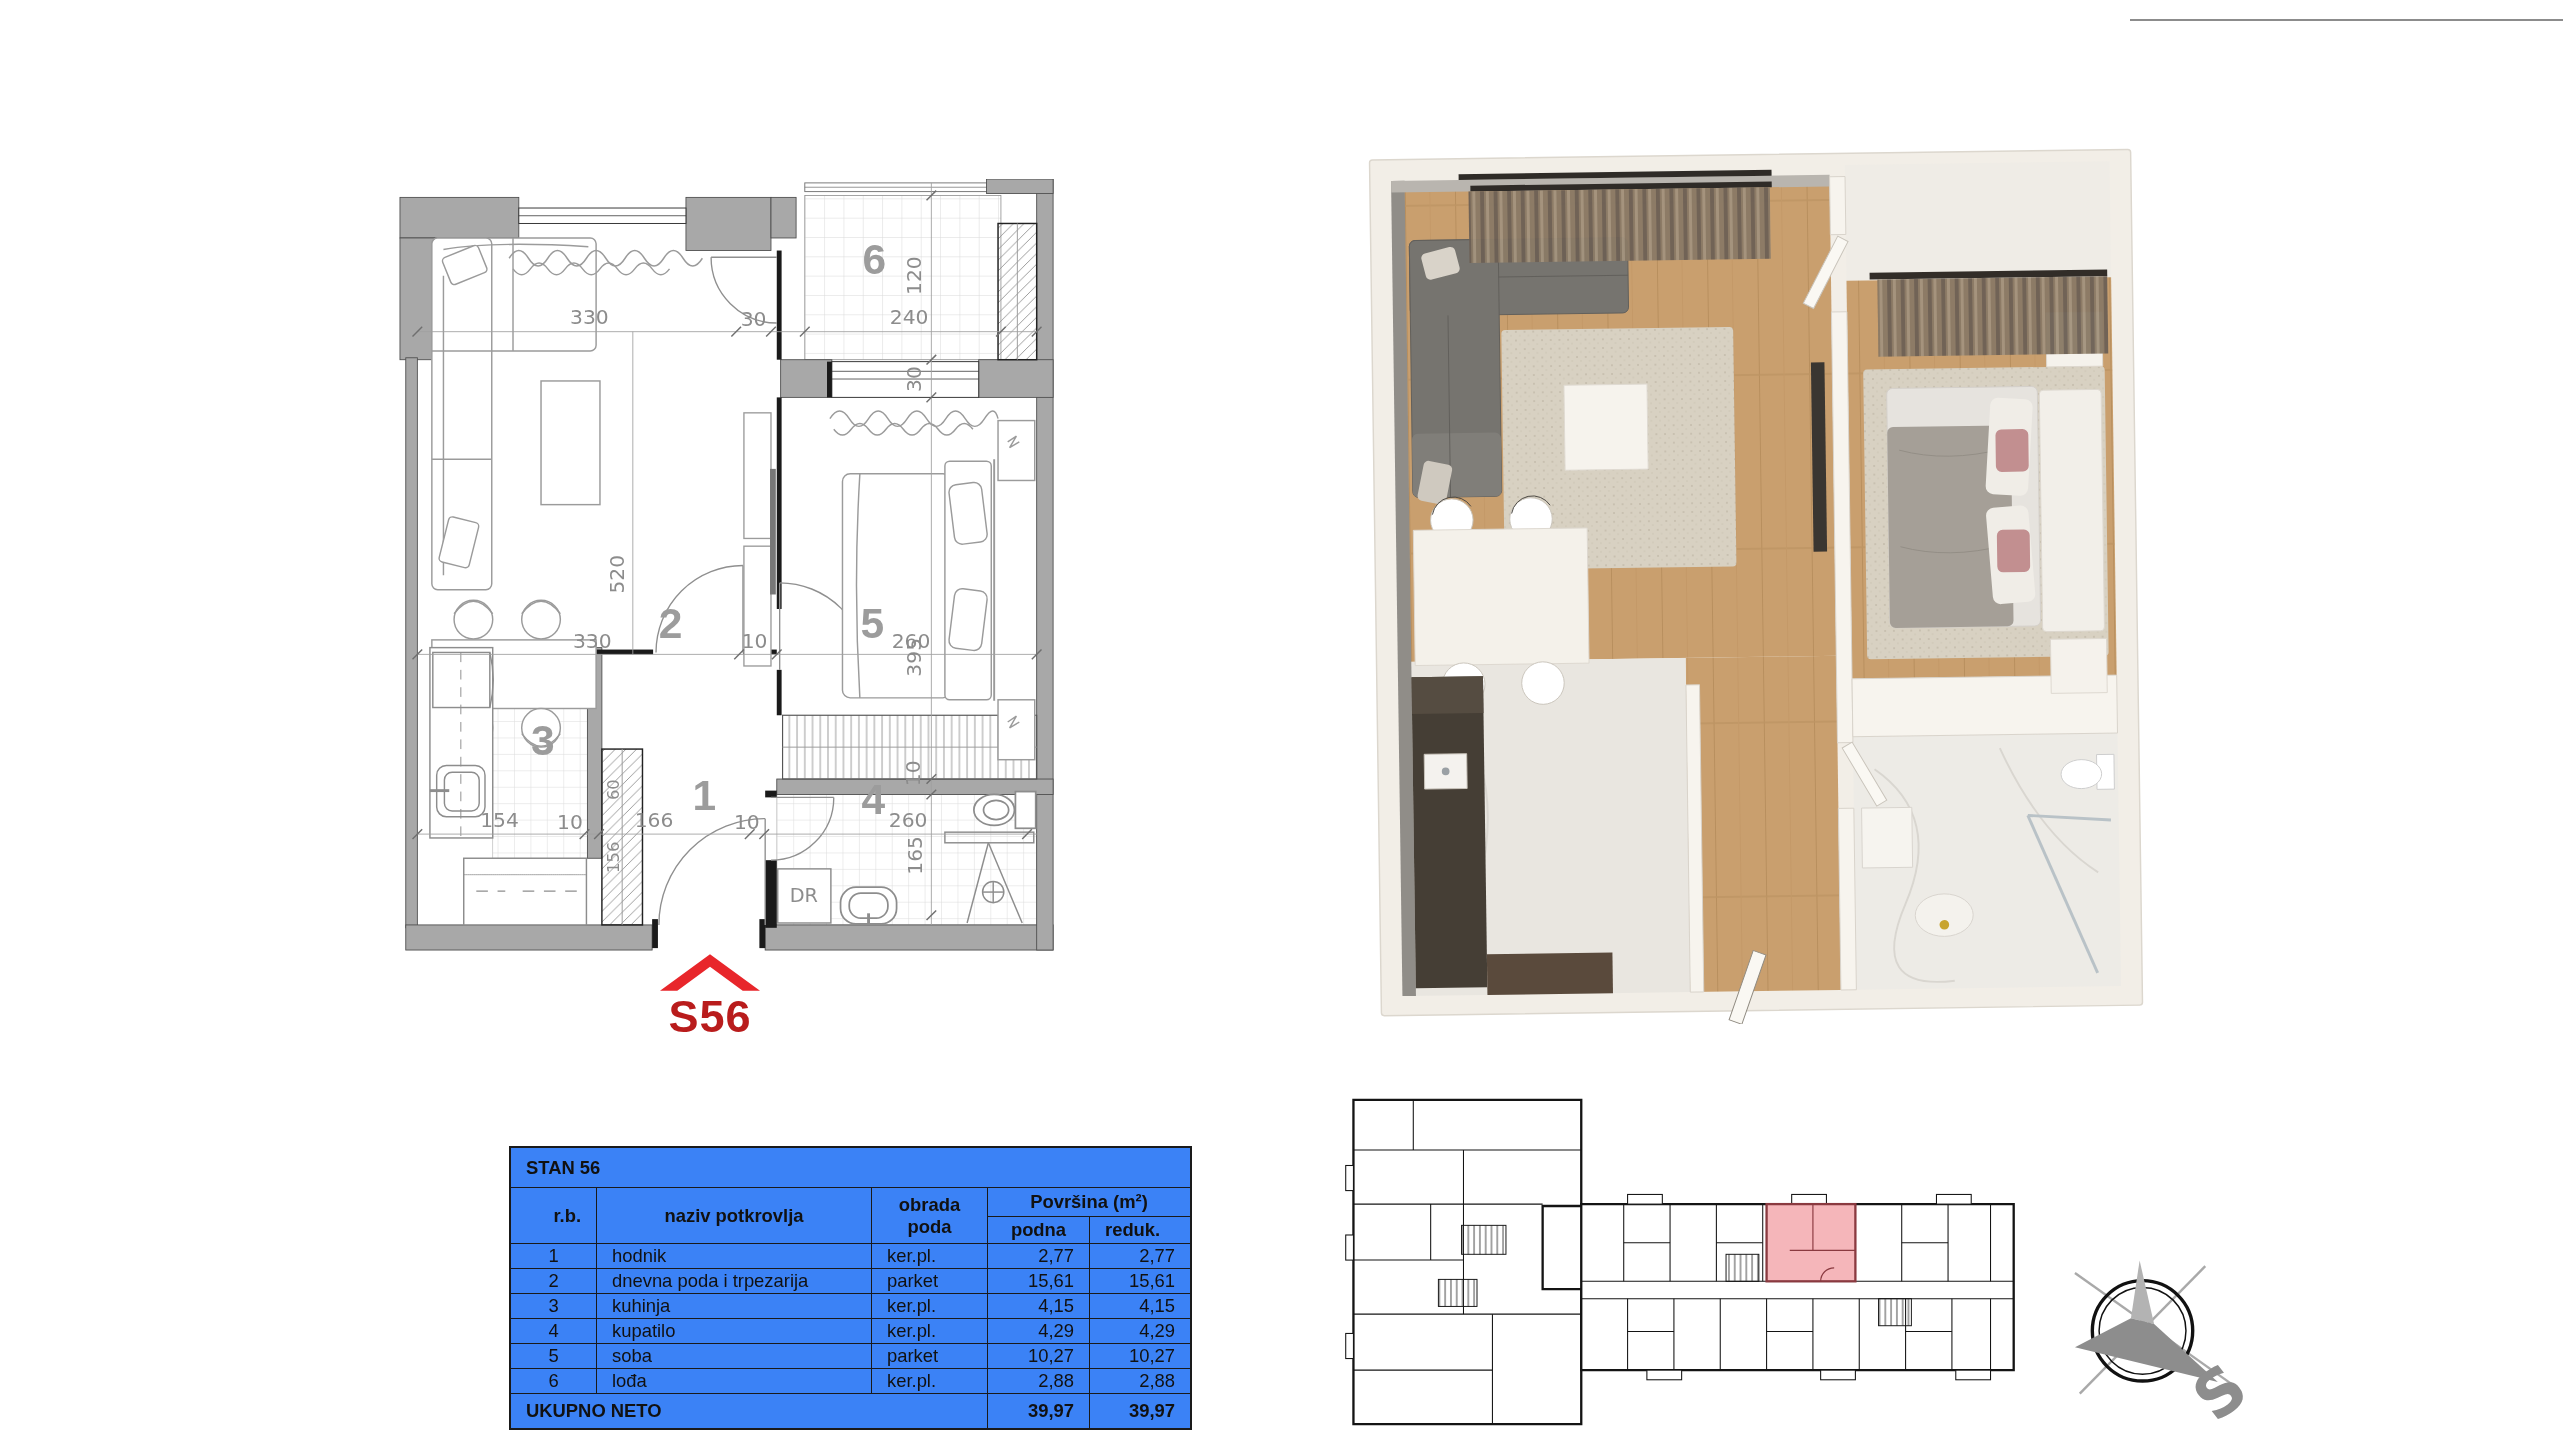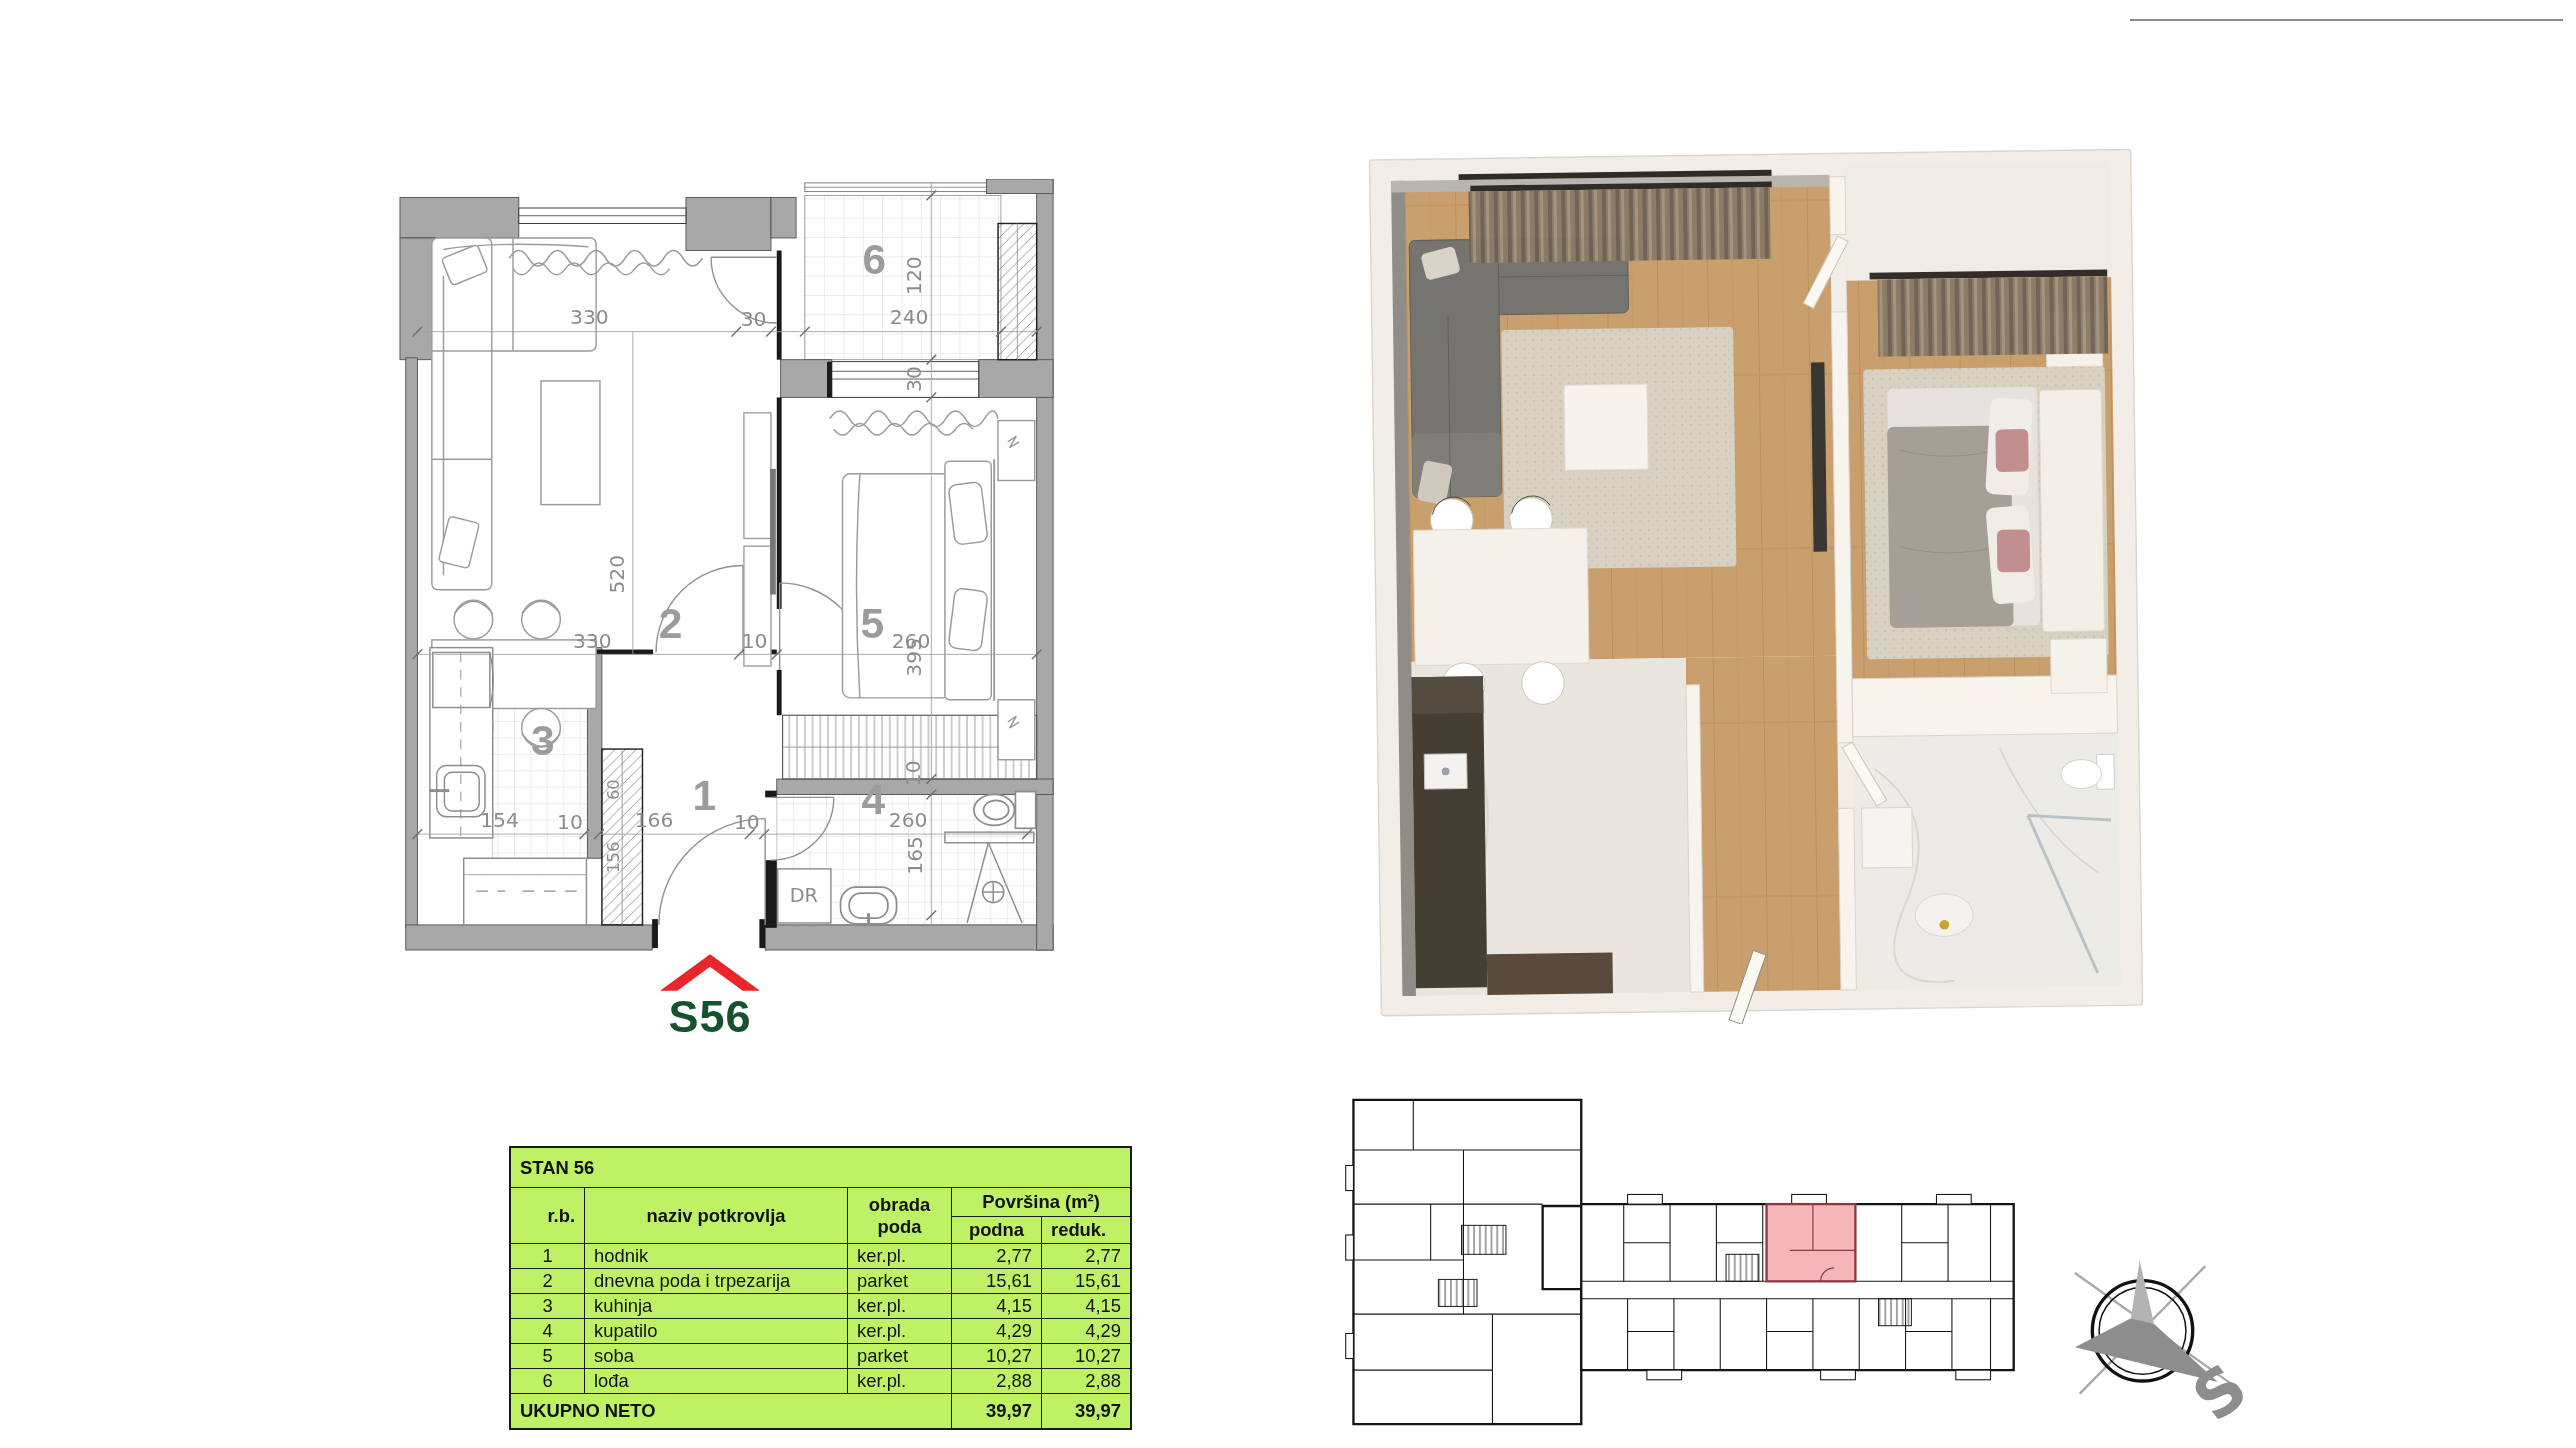"S56" .logo .txt { color: #14532d -> #b91c1c }
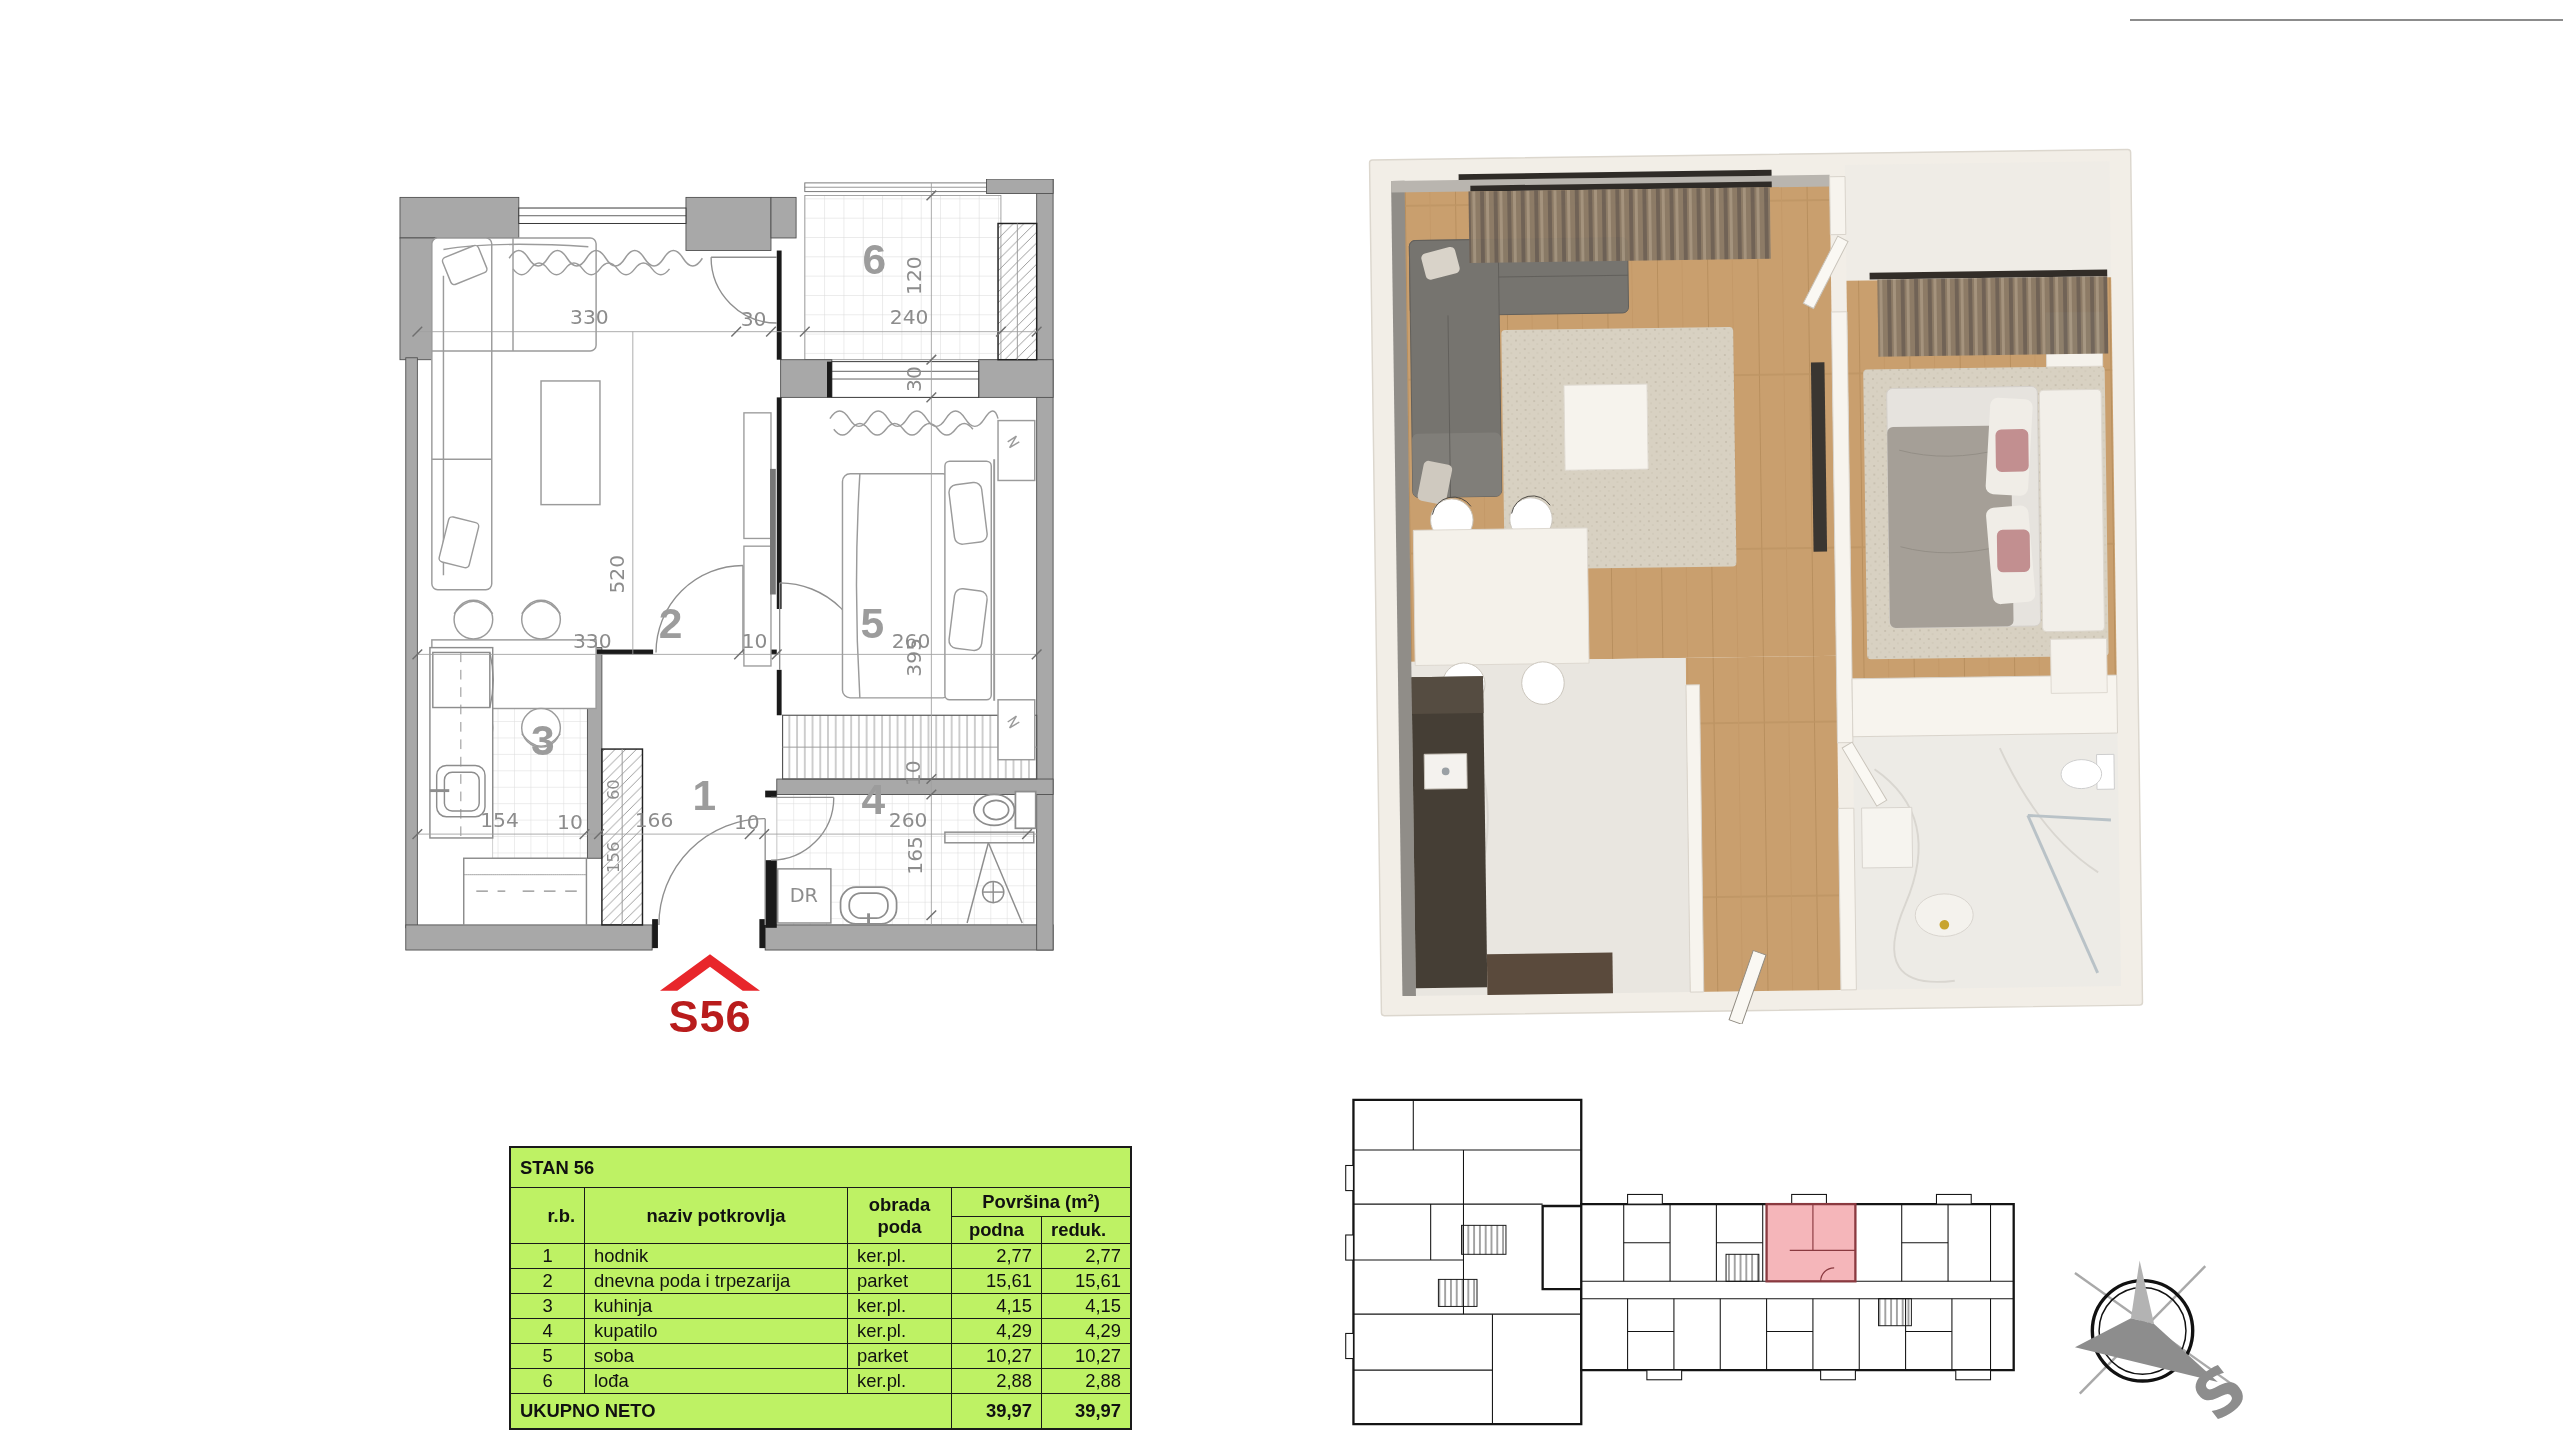"STAN 56" table.areas td,table.areas th { background: #bef264 -> #3b82f6; padding: 1px 9px -> 1px 15px }
